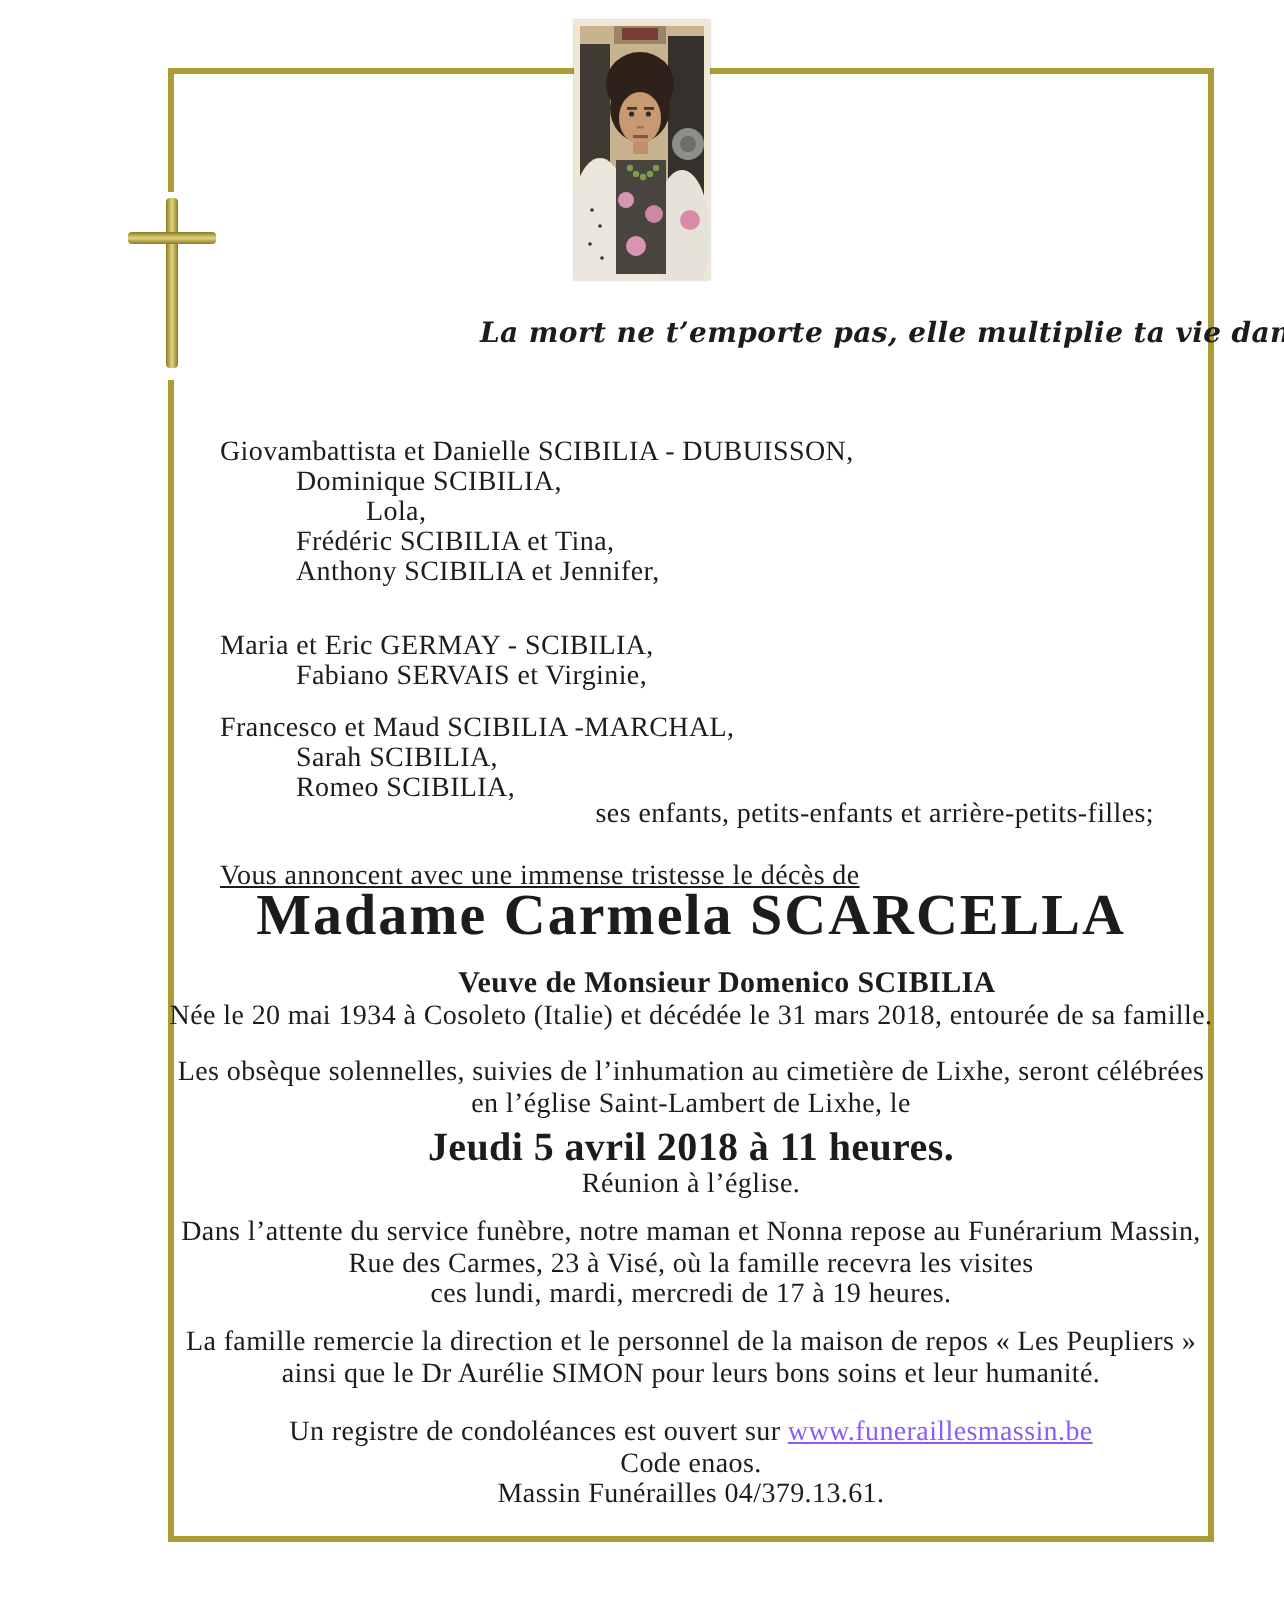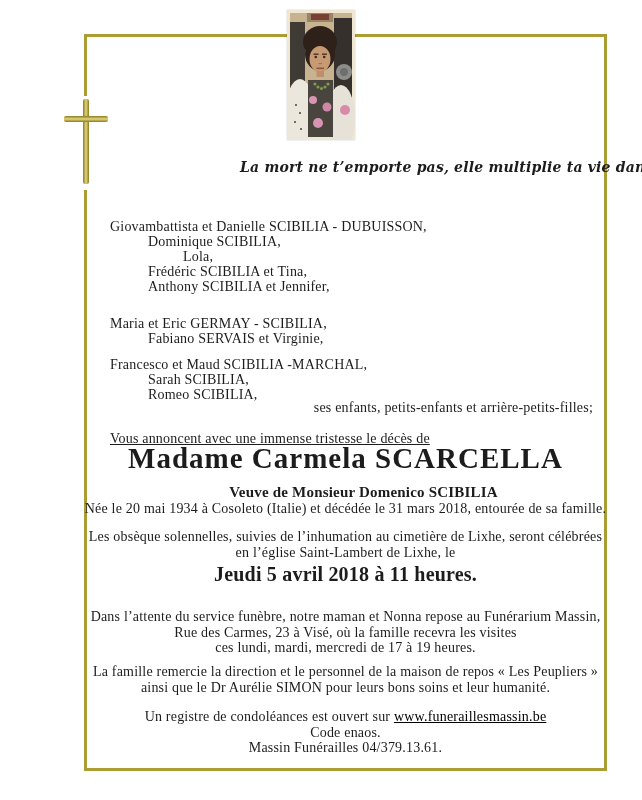"ses enfants, petits-enfants et" .relation { left: 82px -> 66px }
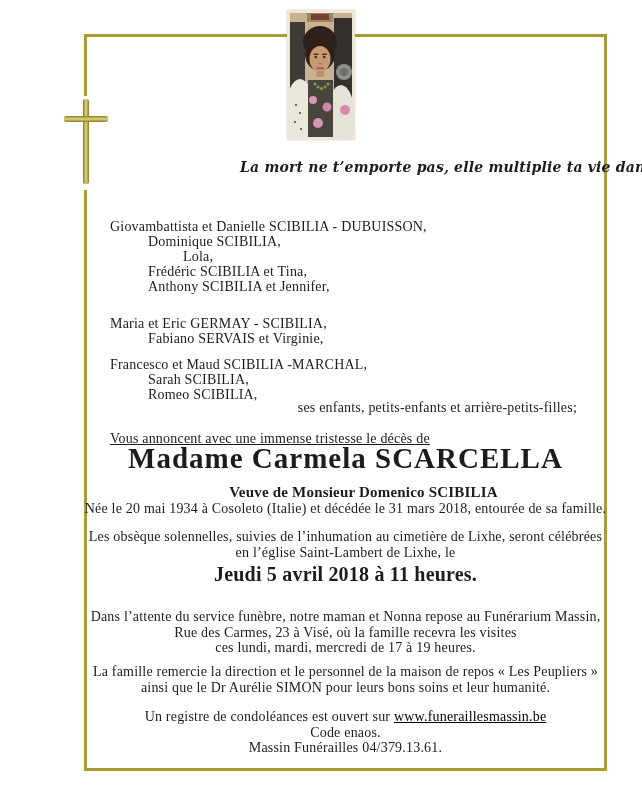"Réunion à l’église." div { html: none -> <div>Réunion à l’église.</div> }
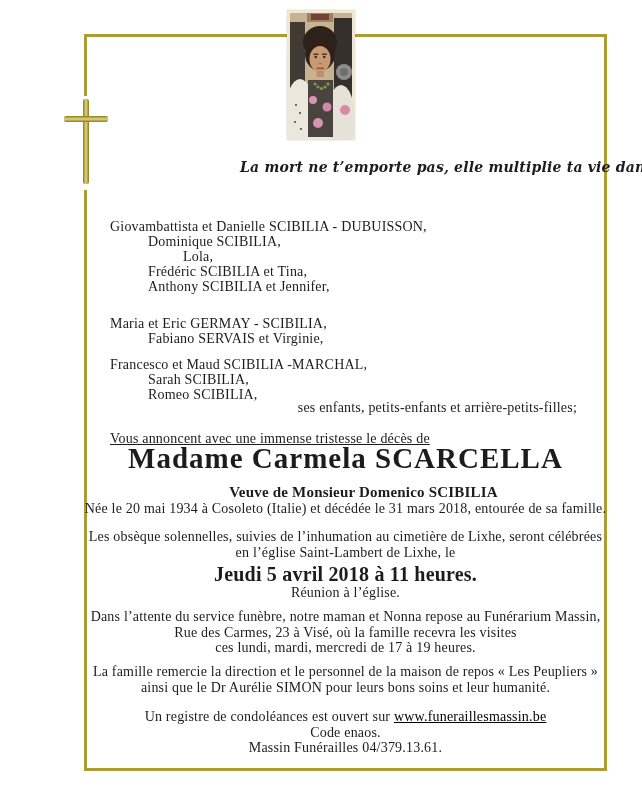"www.funeraillesmassin.be" a.reg-link { color: #000000 -> #8b5cf6 }
